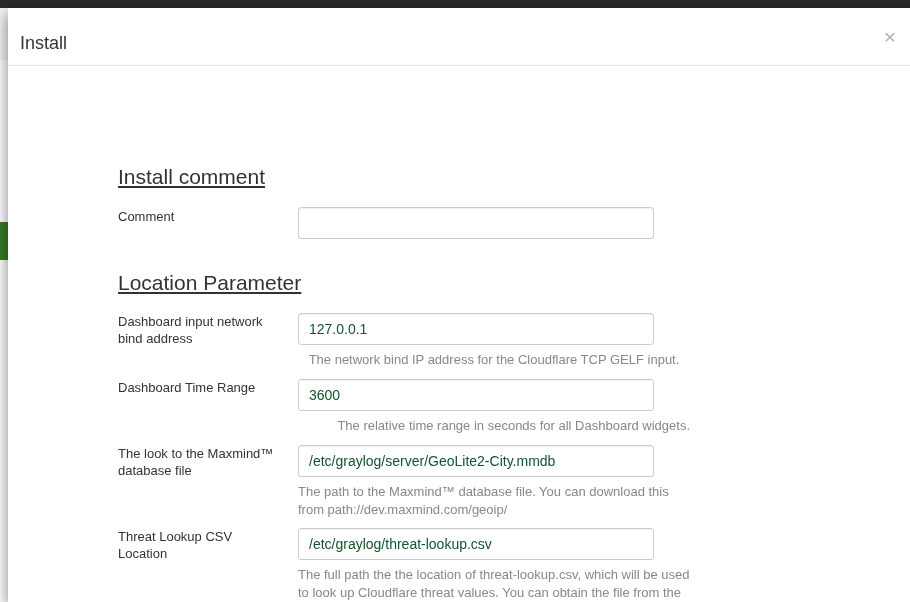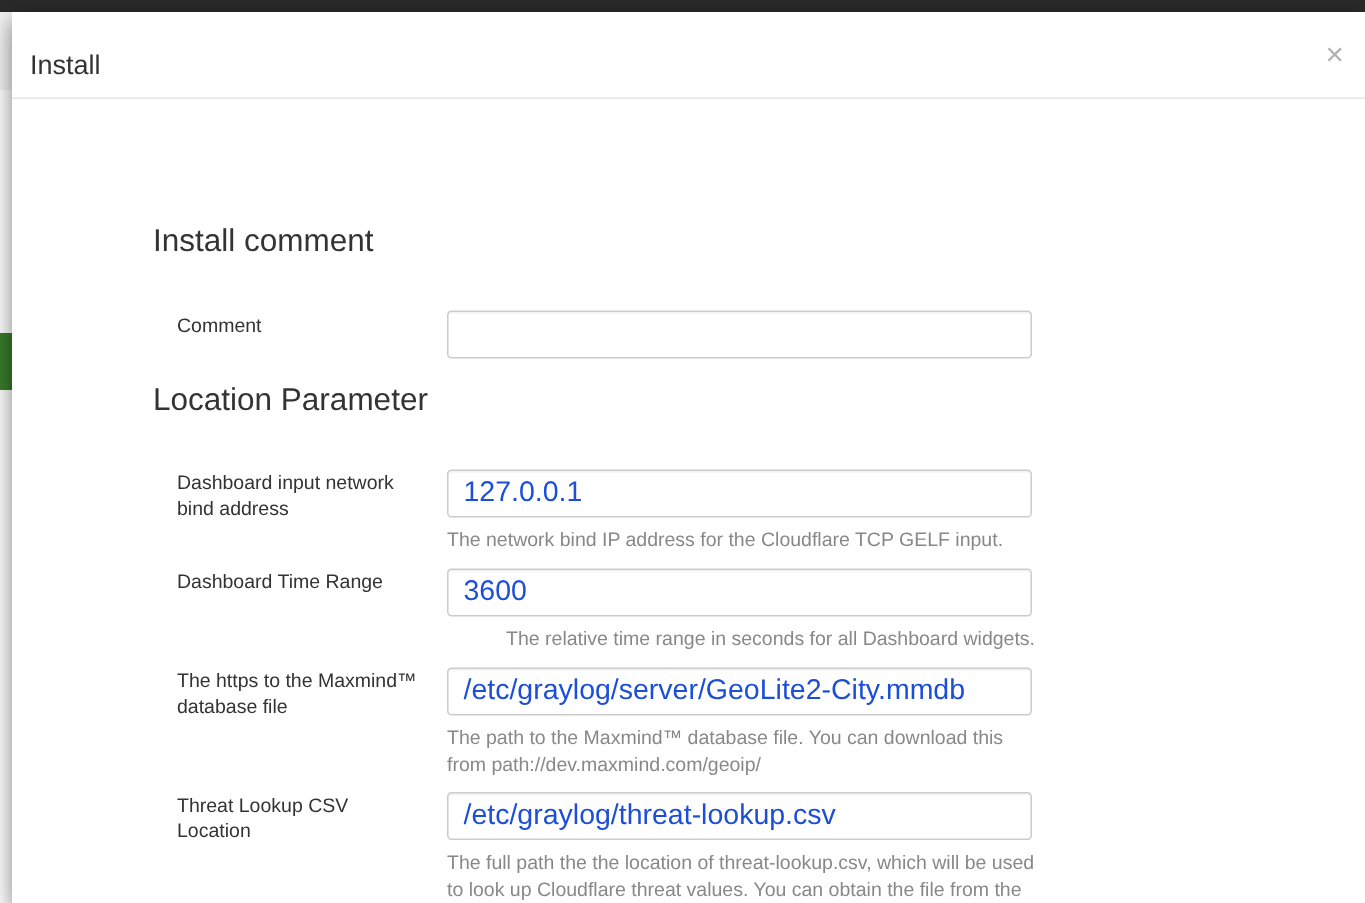"Install comment" .section-title { margin: 0 -> 16px; text-decoration: none -> underline }
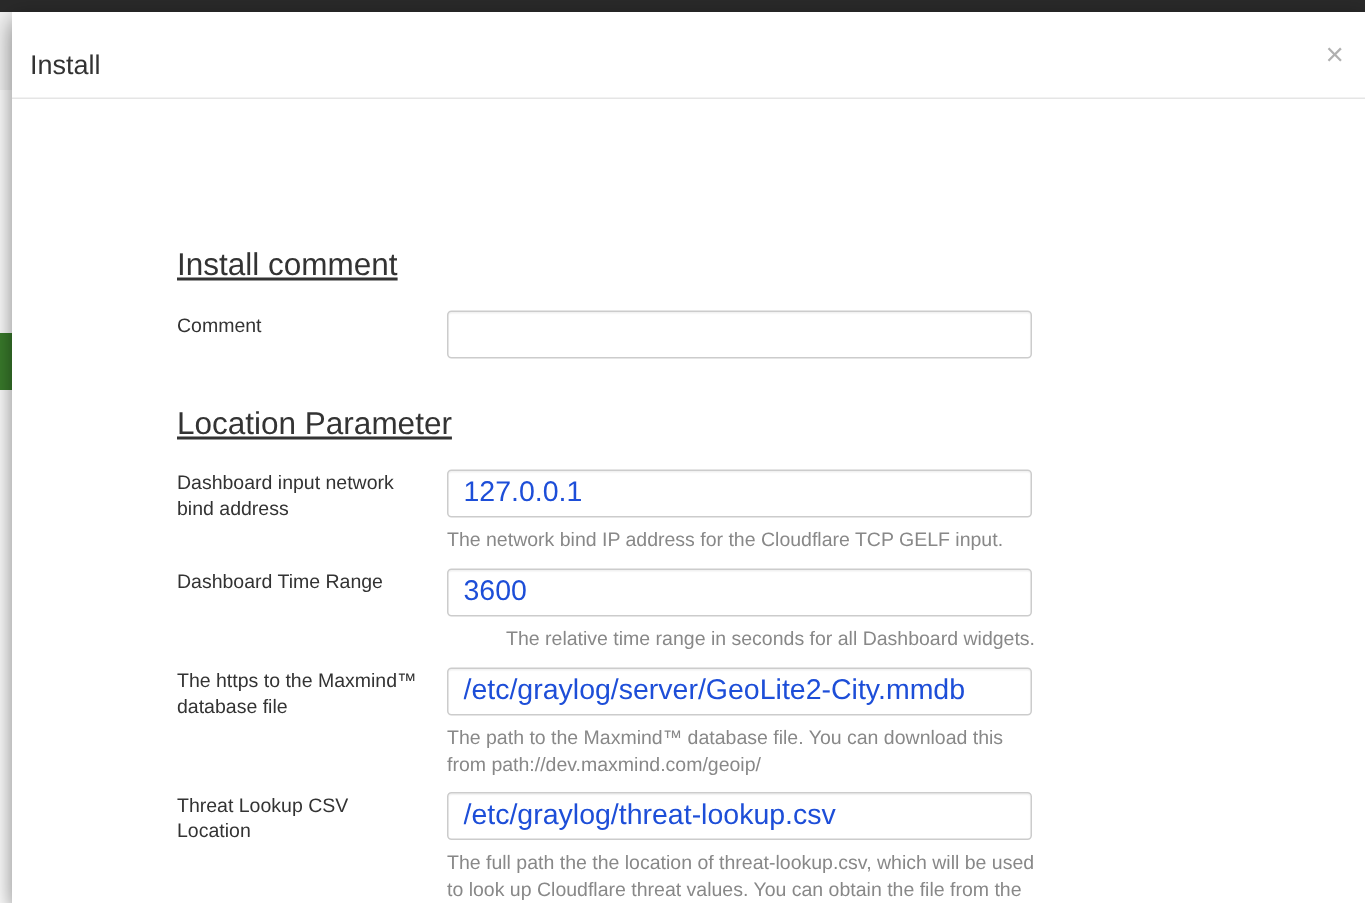"127.0.0.1" .form-input { color: #1d4ed8 -> #14532d; font-size: 19px -> 14px; width: 390px -> 356px }
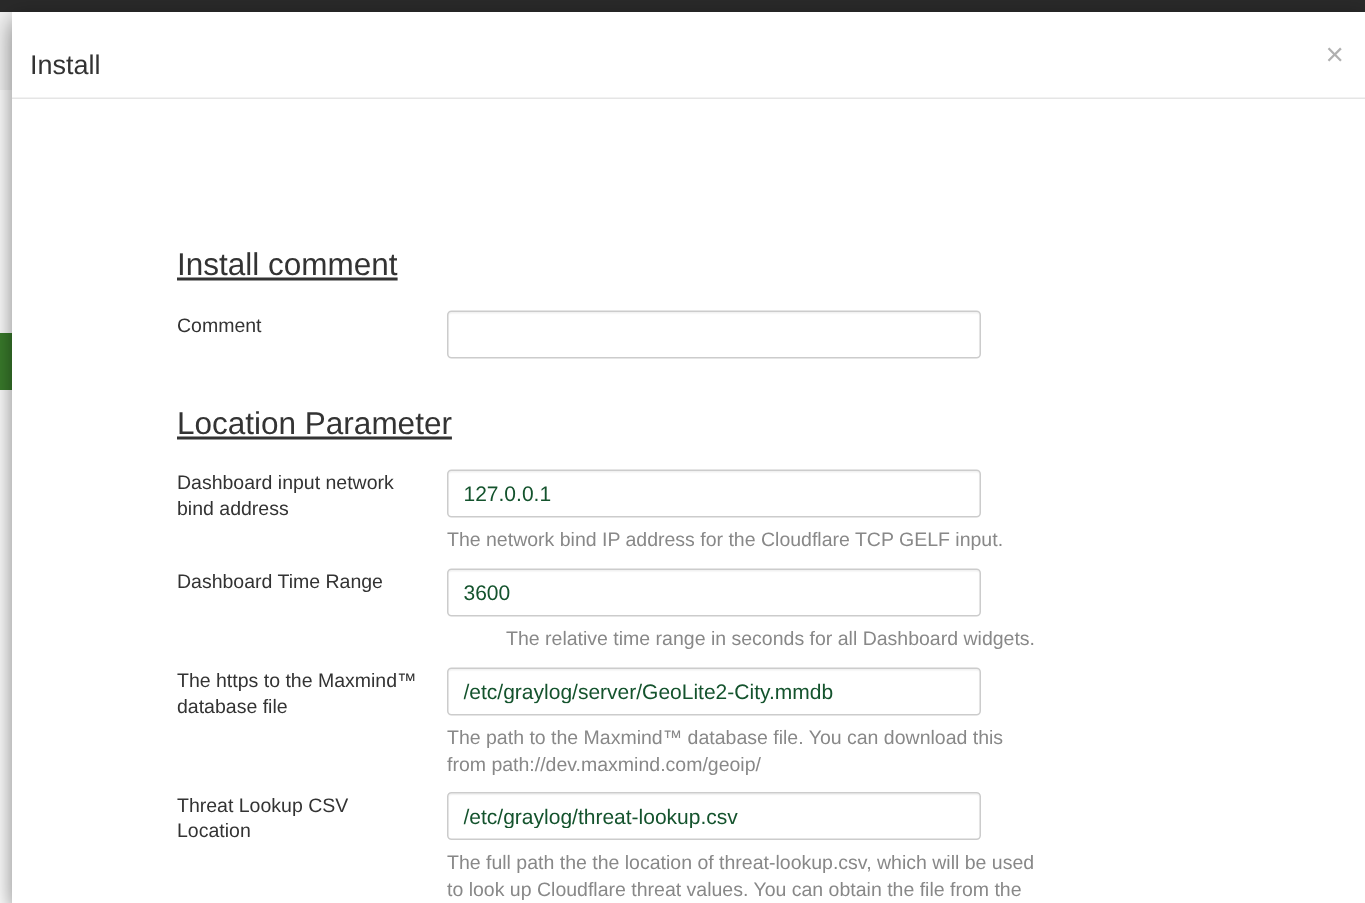"The network bind IP address" #p0-help { text-align: none -> center }
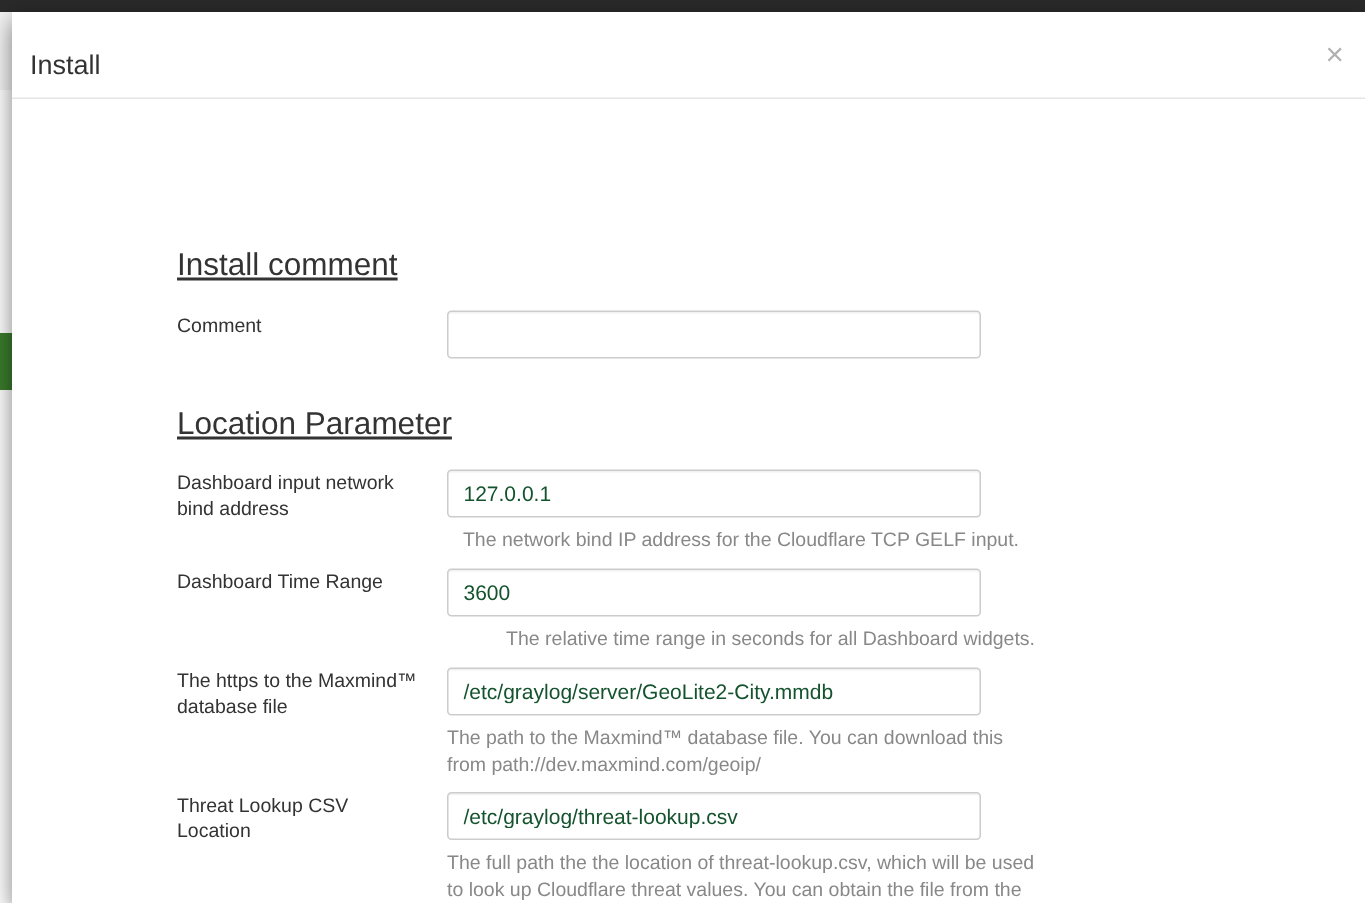"The https to the Maxmind™" label.form-label { text: https -> look }
